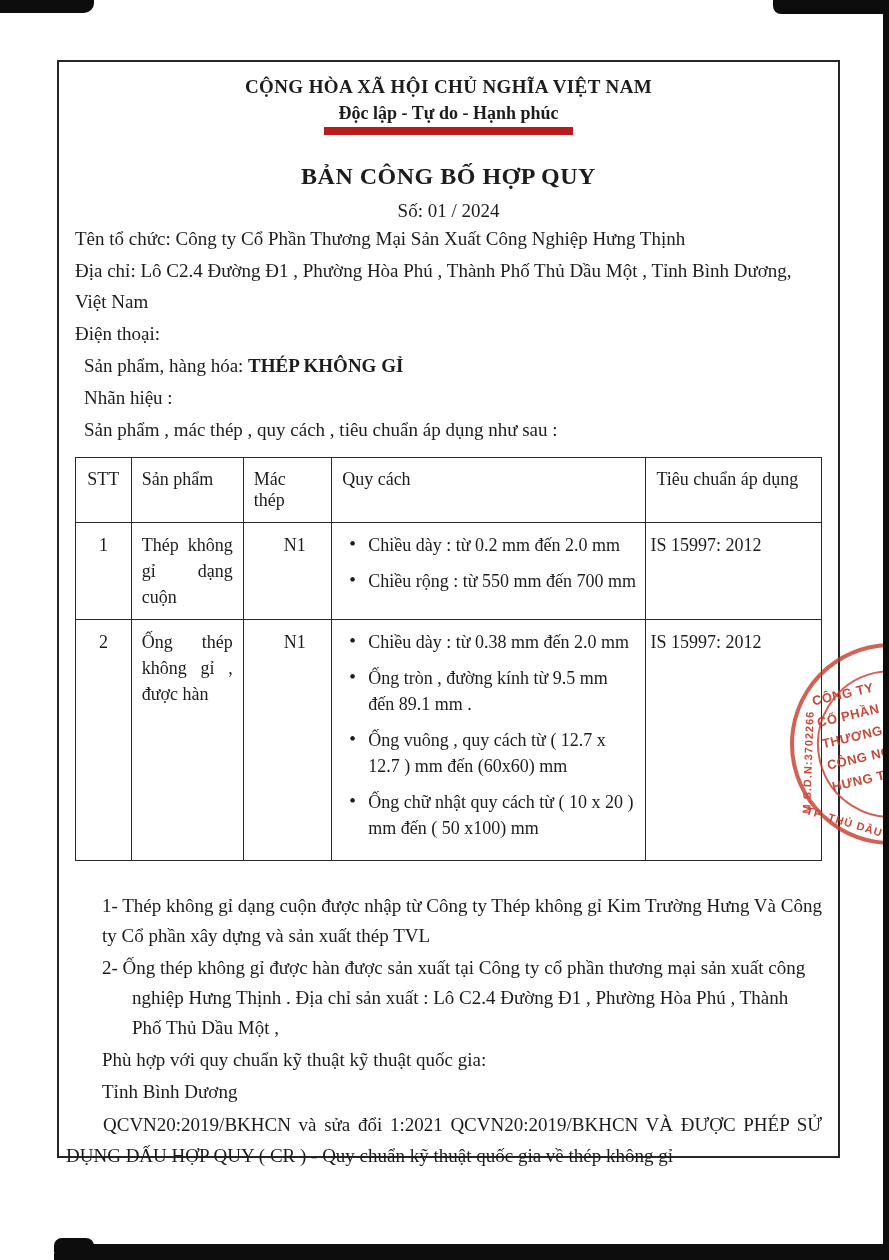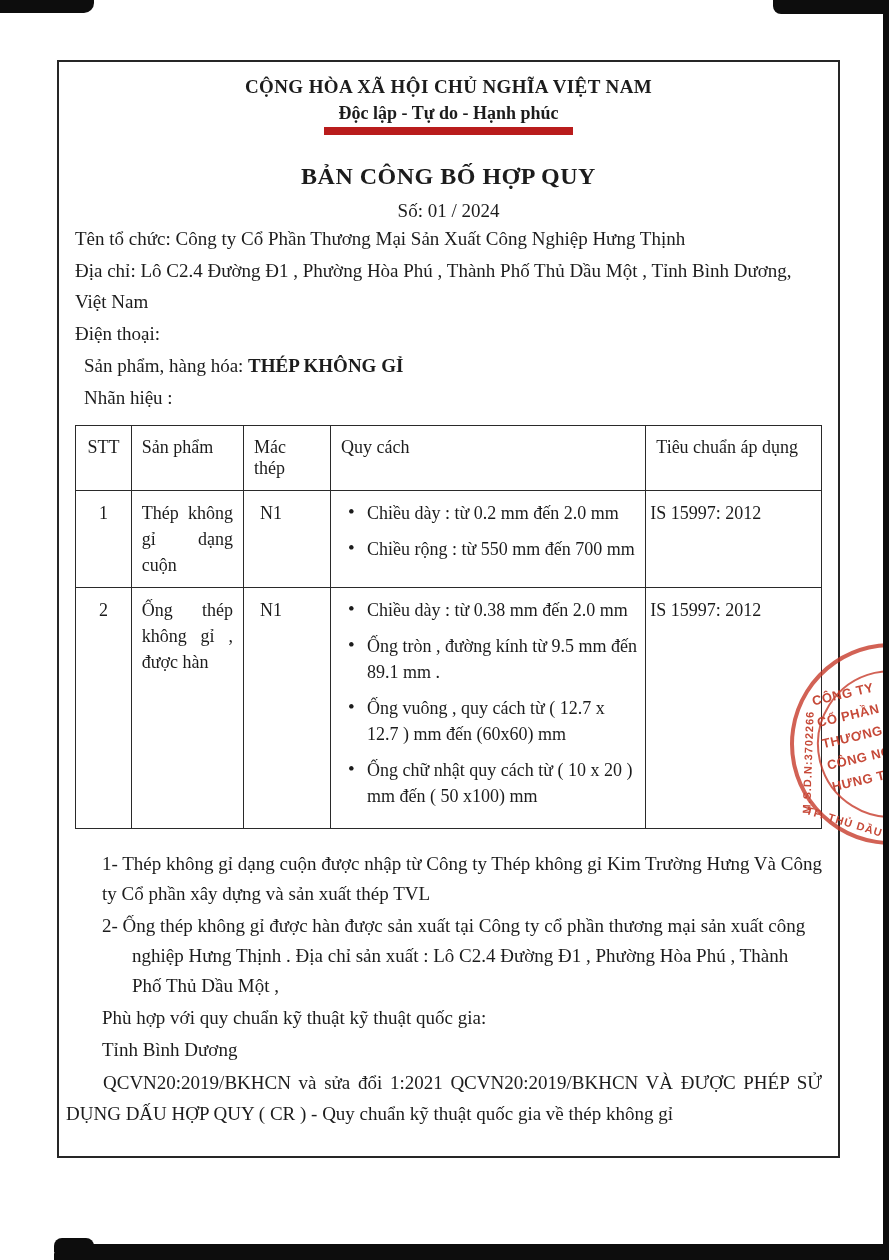"Sản phẩm , mác thép" p.para { html: none -> <p>Sản phẩm , mác thép , quy cách , tiêu chuẩn áp dụng như sau :</p> }
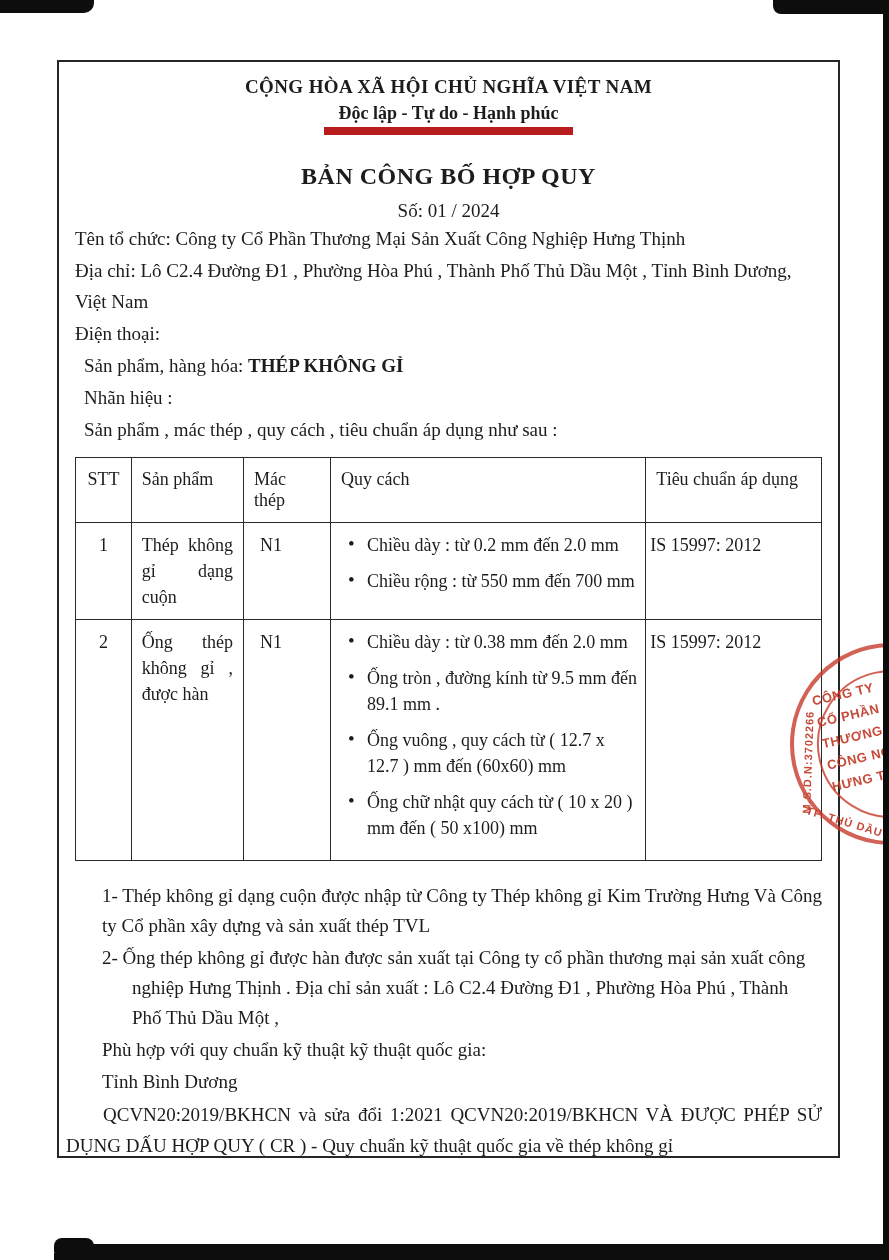"N1" td.c-mt { padding-left: 16px -> 40px }
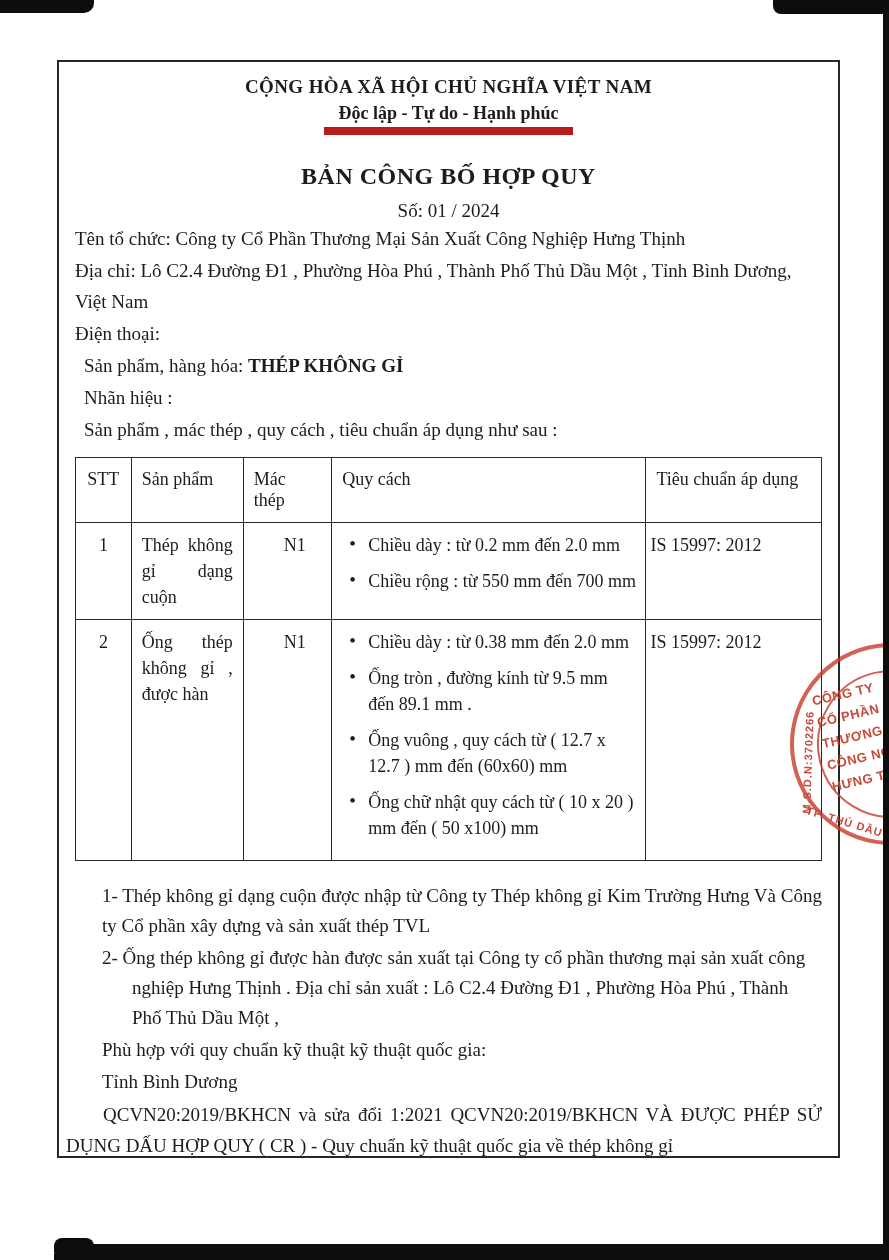"1- Thép không gỉ dạng" .notes { margin-top: 20px -> 30px }
